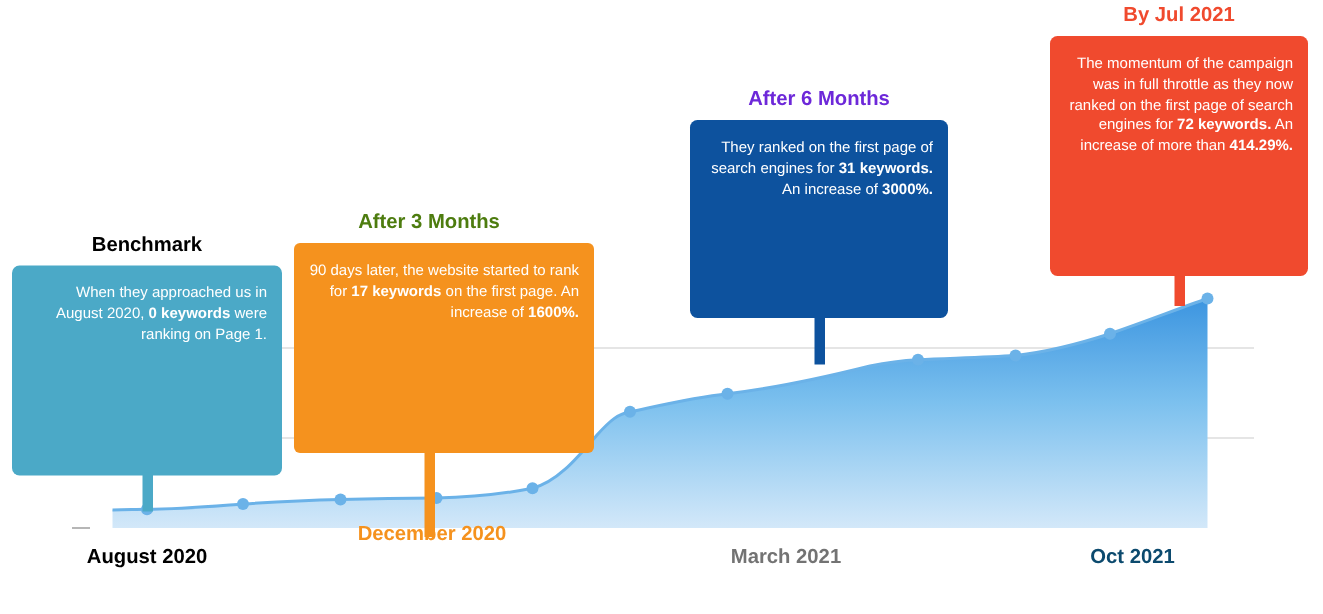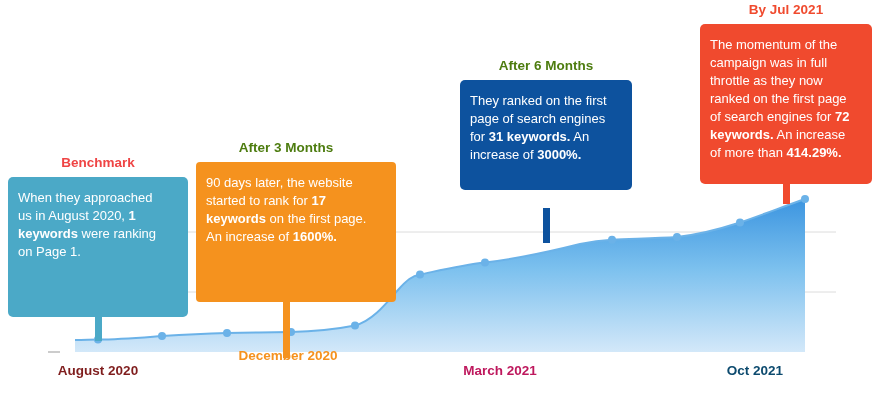"The momentum of the campaign" .callout-box { font-size: 13px -> 10px; padding: 12px 22px 10px 10px -> 12px 10px 10px 10px; text-align: left -> right }
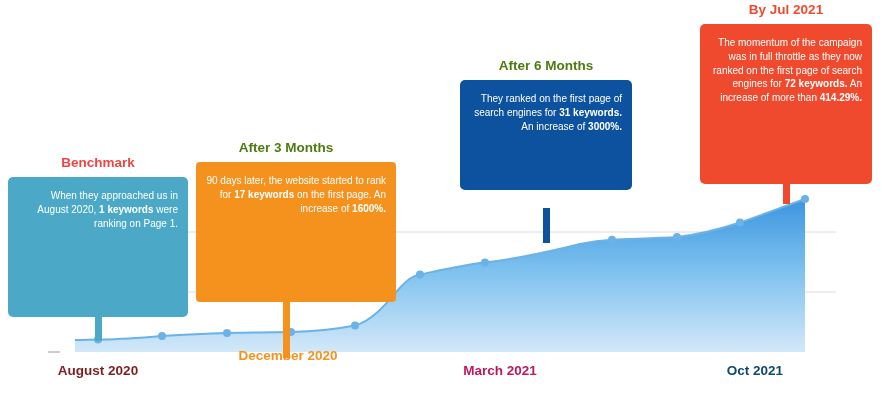"After 6 Months" #callout-6months .callout-label { color: #4d7c0f -> #6d28d9 }
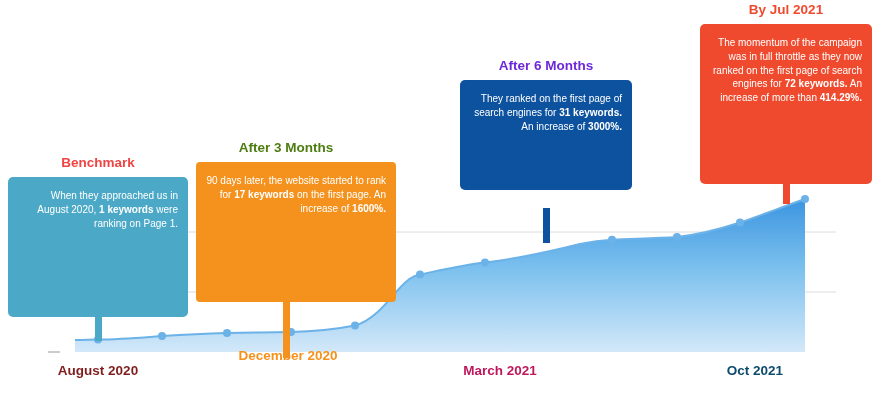"They ranked on the first" #callout-6months .callout-box { height: 110px -> 132px }
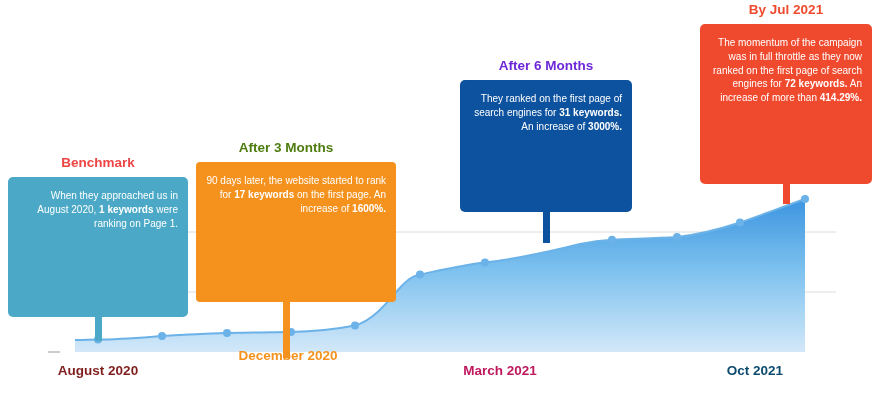"Benchmark" #callout-benchmark .callout-label { color: #ef4444 -> #000000 }
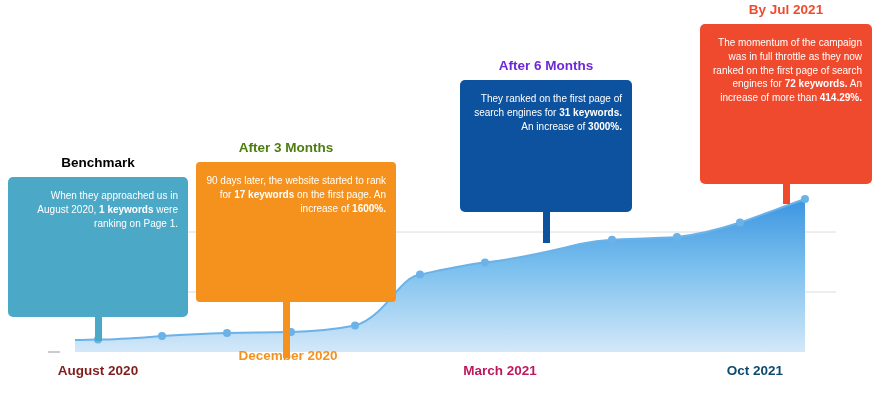"1 keywords" b { text: 1 -> 0 }
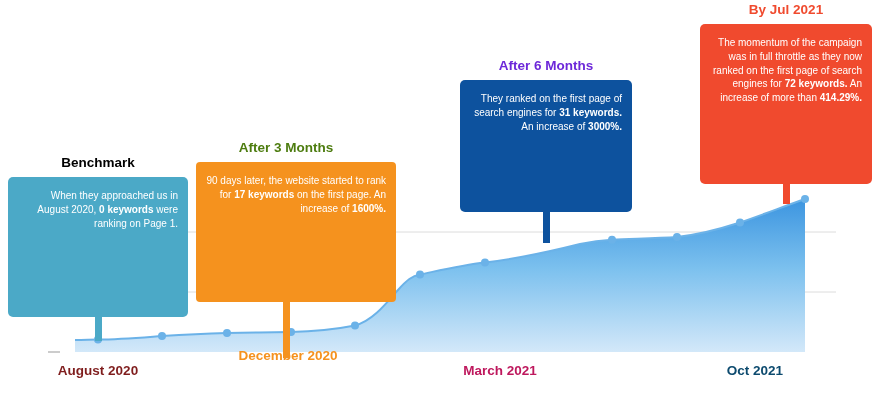"August 2020" #axis-aug2020 { color: #7f1d1d -> #000000 }
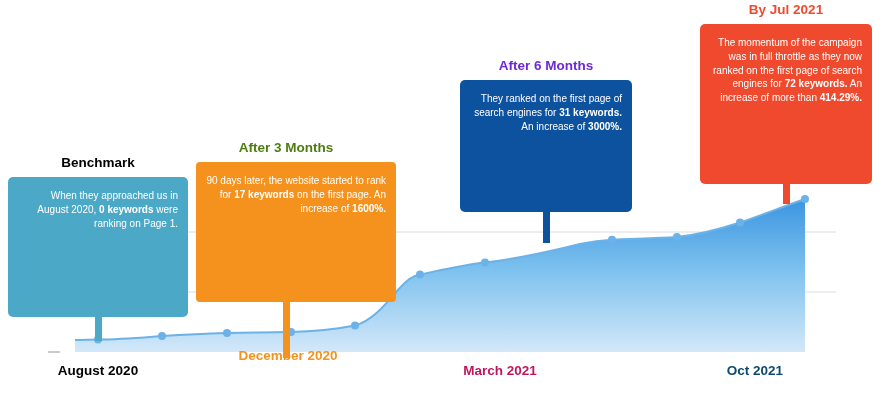"March 2021" #axis-mar2021 { color: #be185d -> #737373; left: 430px -> 454px }
